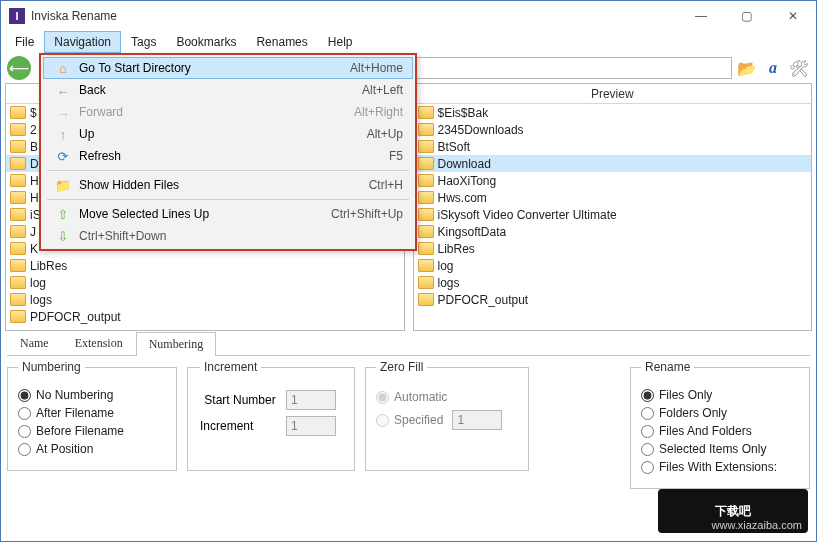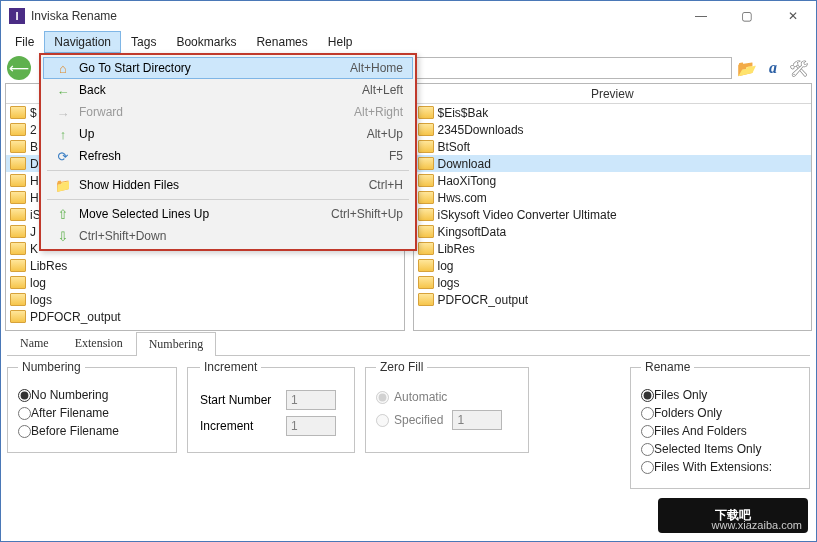"No Numbering" .radiogrp label { gap: none -> 5px }
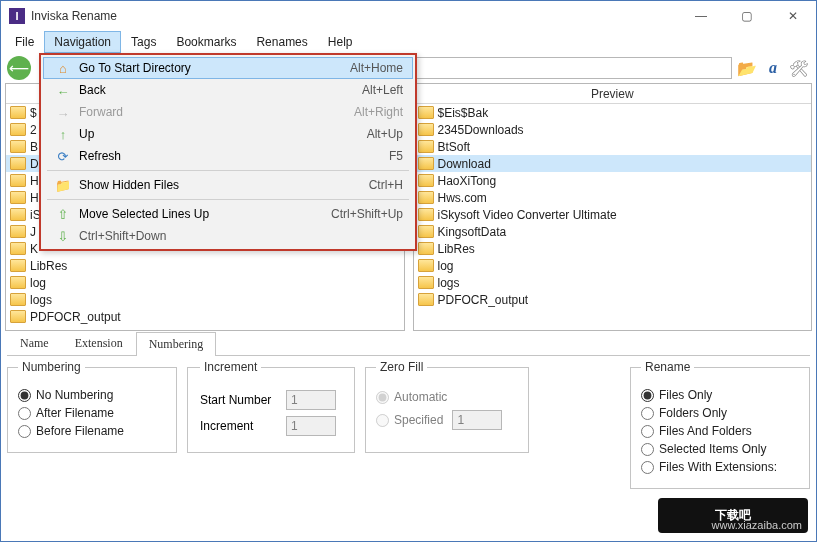"Start Number" span { text-align: none -> center }
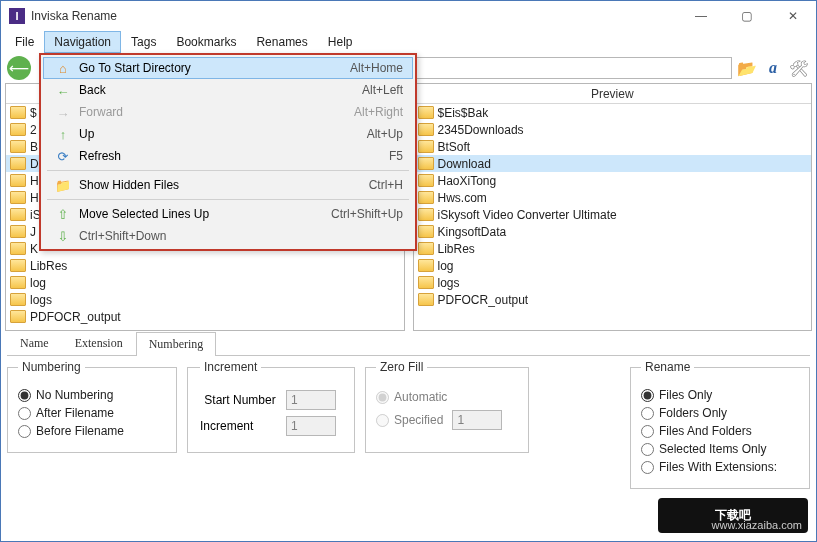"At Position" label { html: none -> <label> <input> <span>At Position</span> </label> }
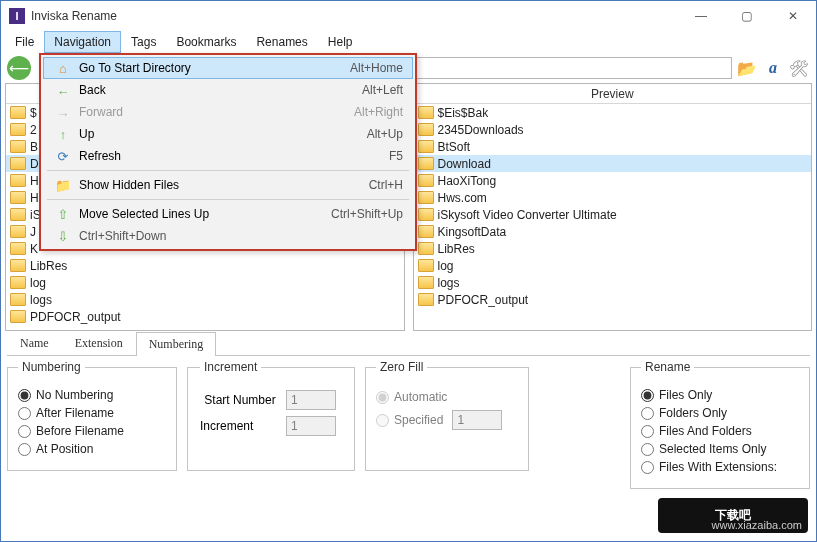"下载吧" .watermark { height: 35px -> 44px }
